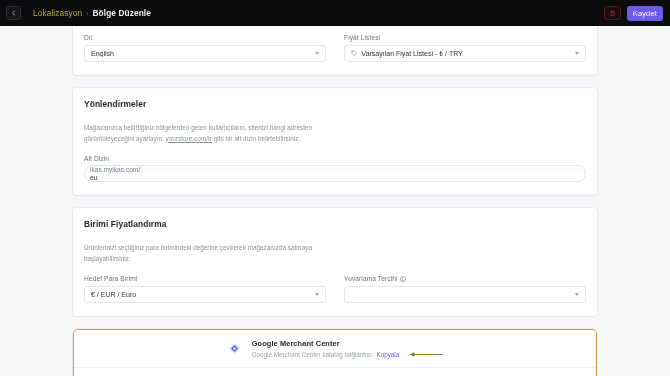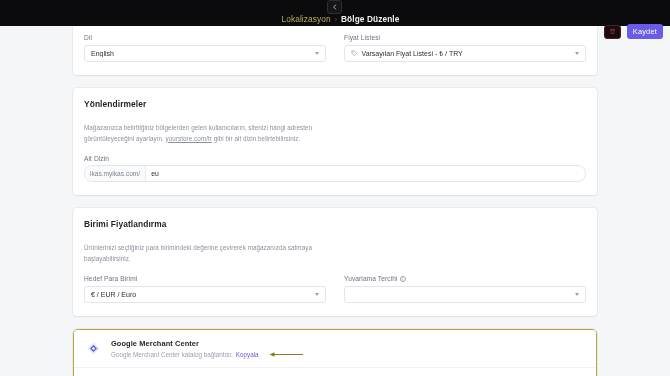"Lokalizasyon" .topbar { flex-direction: column -> none }
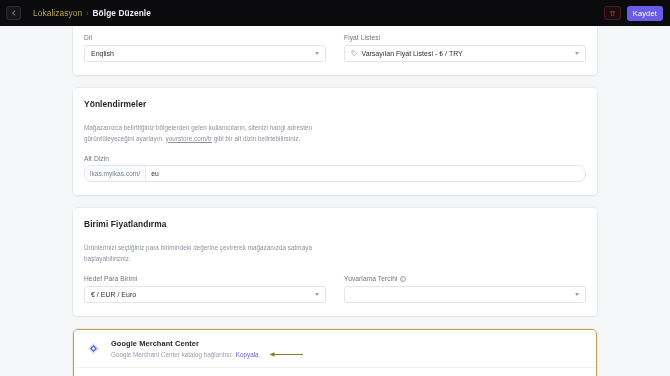"eu" .input-group { flex-direction: none -> column }
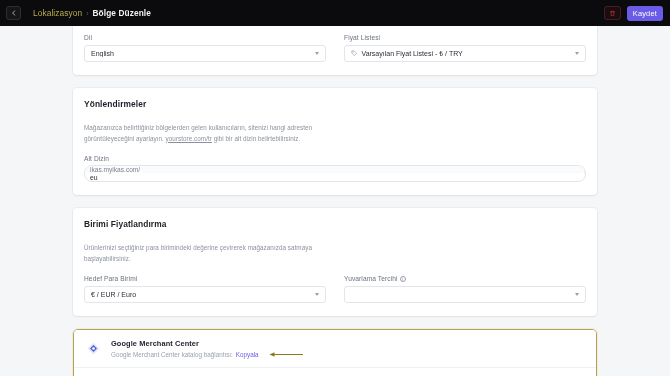"Google Merchant Center" .int-row { justify-content: none -> center }
